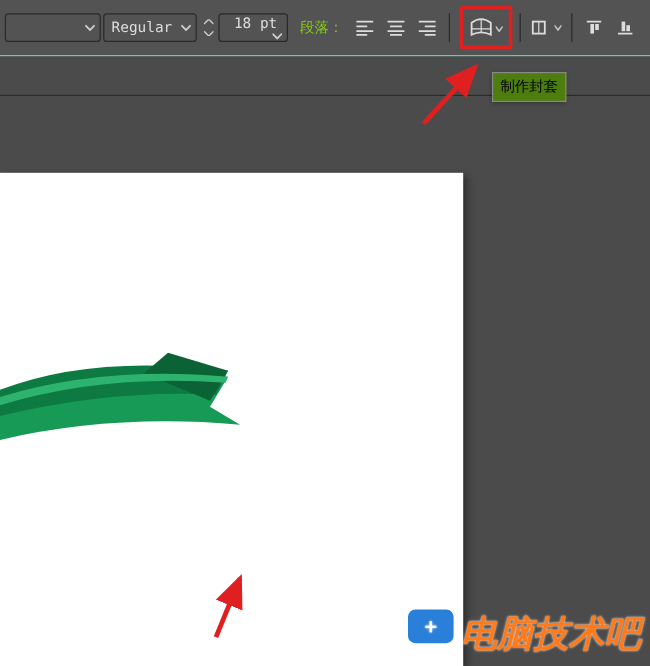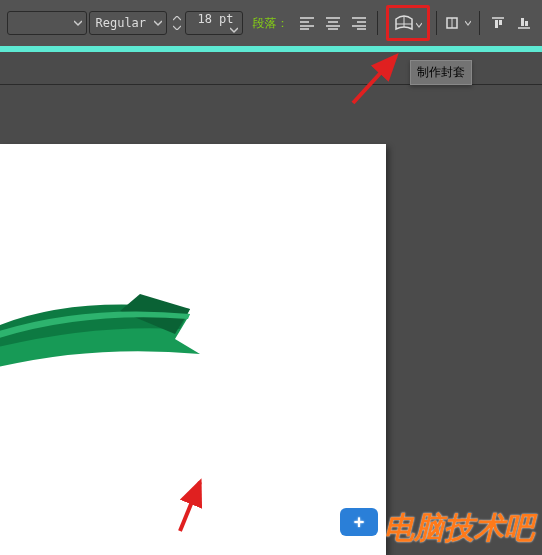"Regular" .toolbar { border-bottom: 6px solid #5eead4 -> 1px solid #5eead4; justify-content: center -> none }
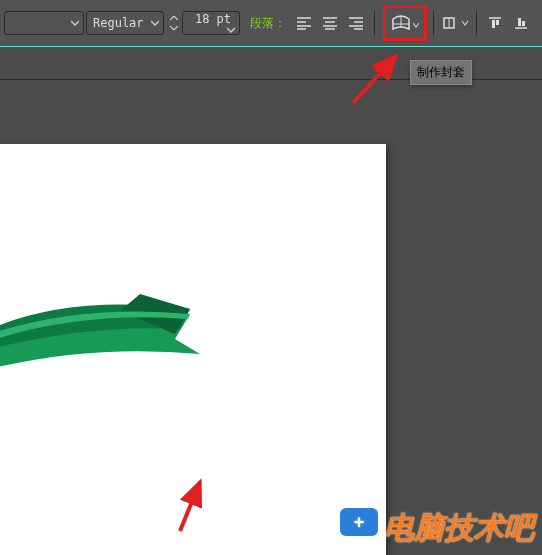"制作封套" .tooltip { background: #737373 -> #4d7c0f }
